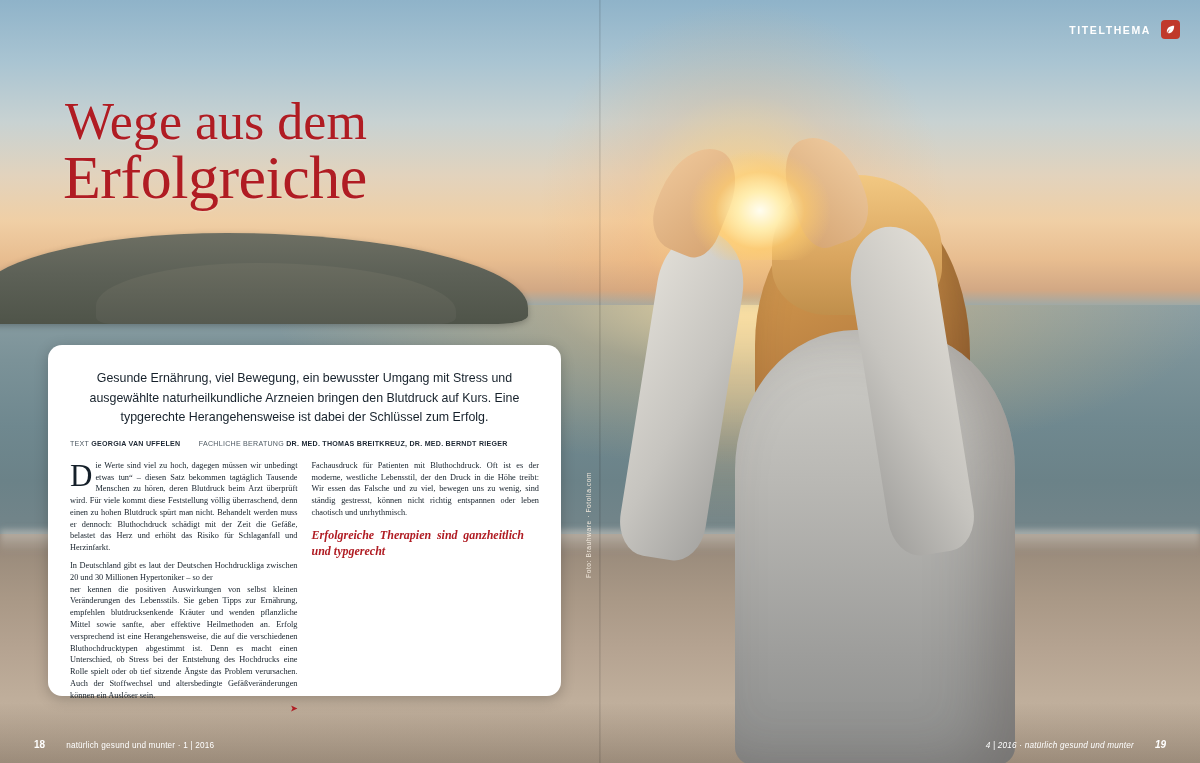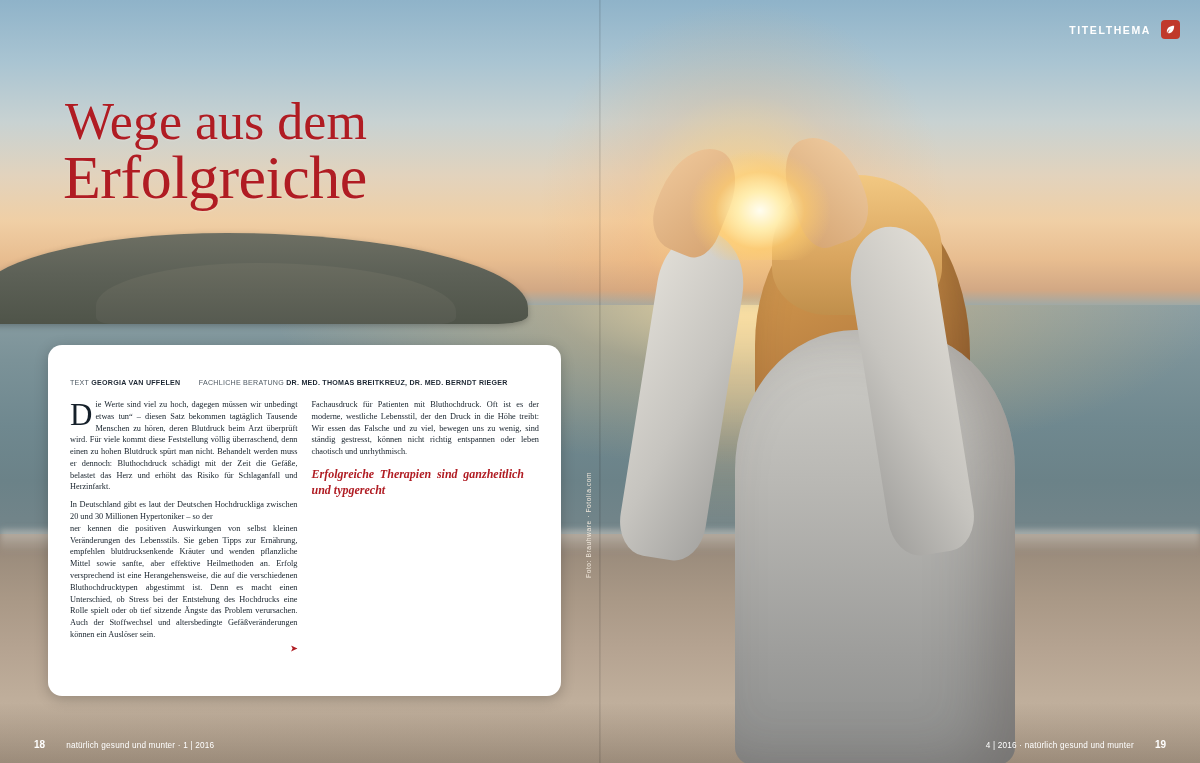"Gesunde Ernährung, viel Bewegung, ein" div.standfirst { html: none -> <div>Gesunde Ernährung, viel Bewegung, ein bewusster Umgang mit Stress und ausgewählte naturheilkundliche Arzneien bringen den Blutdruck auf Kurs. Eine typgerechte Herangehensweise ist dabei der Schlüssel zum Erfolg.</div> }
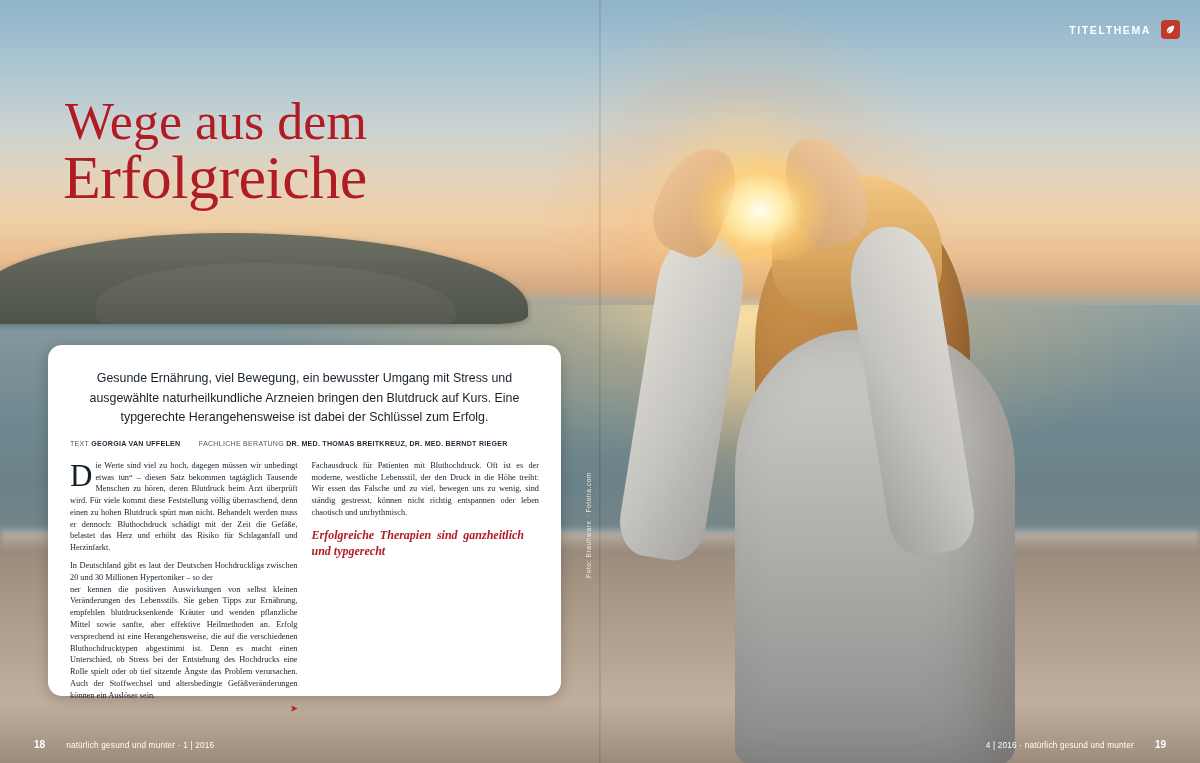"4 | 2016 · natürlich" .footer-right { font-style: none -> italic }
